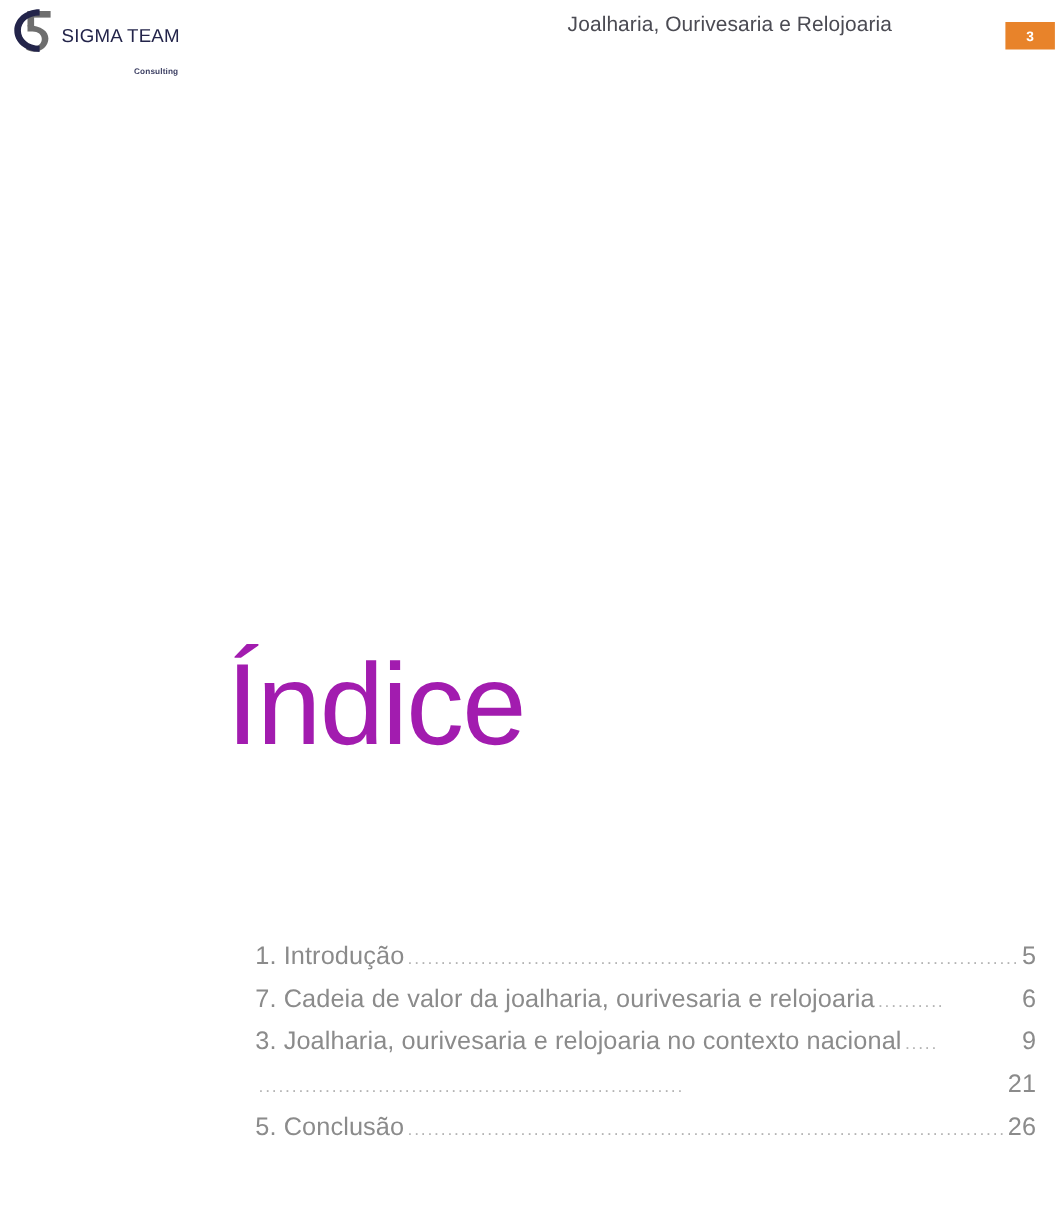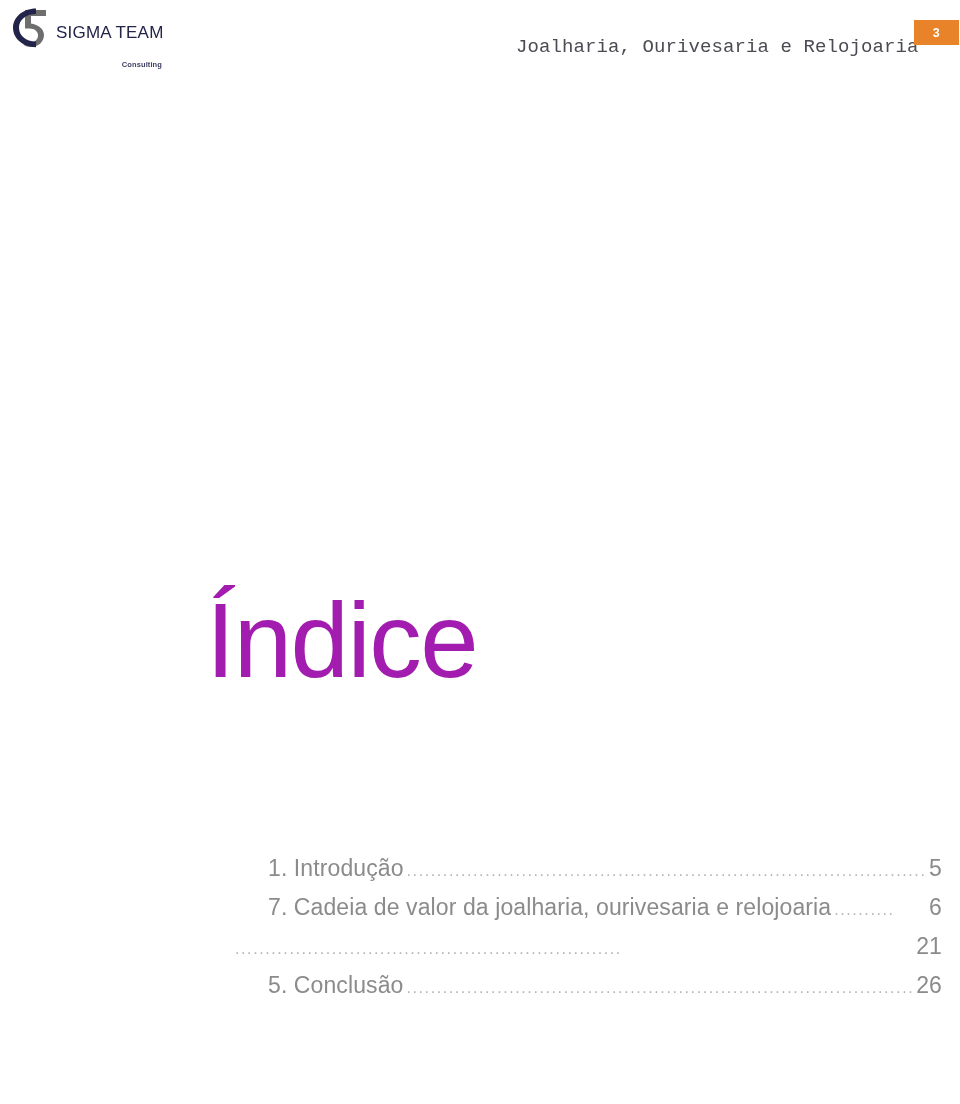"Joalharia, Ourivesaria e Relojoaria" .header-title { font-family: Liberation Mono, monospace -> none; top: 36px -> 12px }
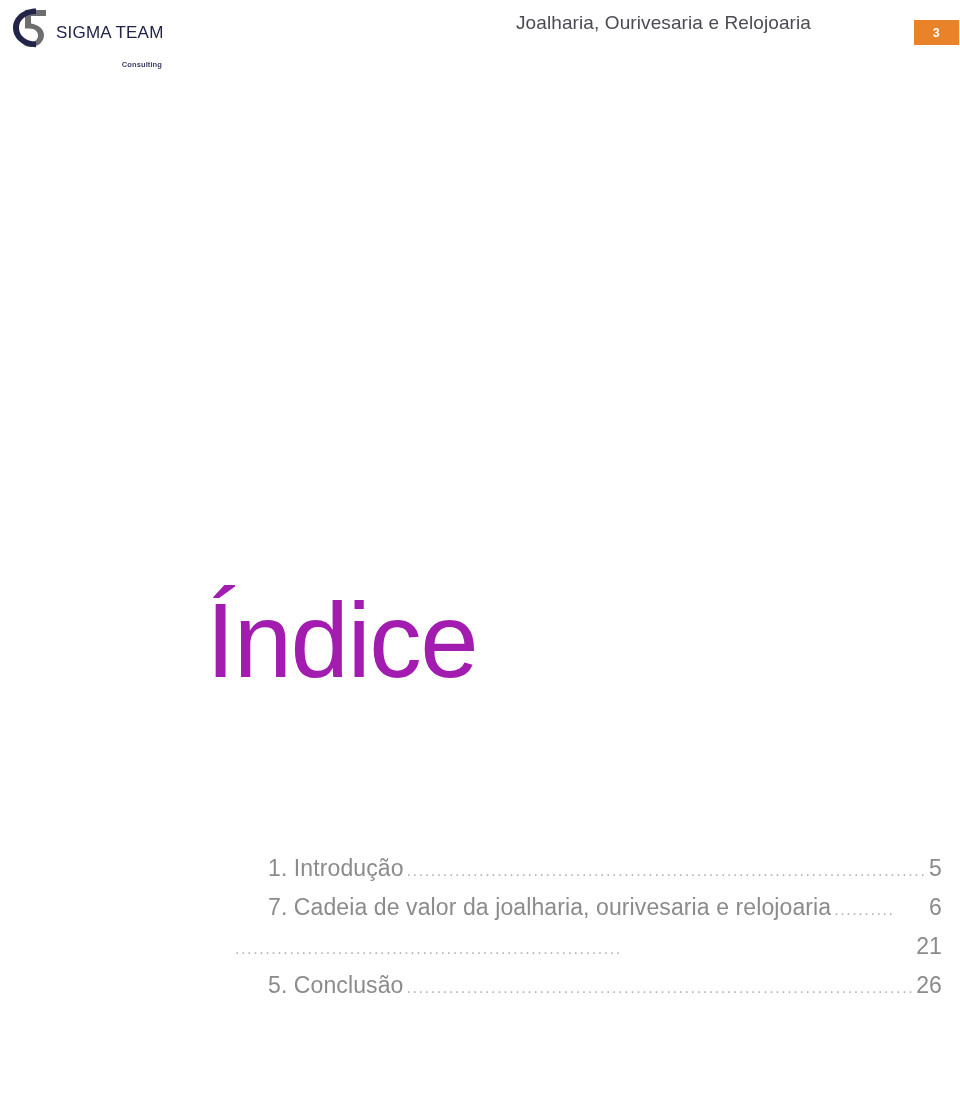"1. Introdução" .toc-label { margin-left: 36px -> none }
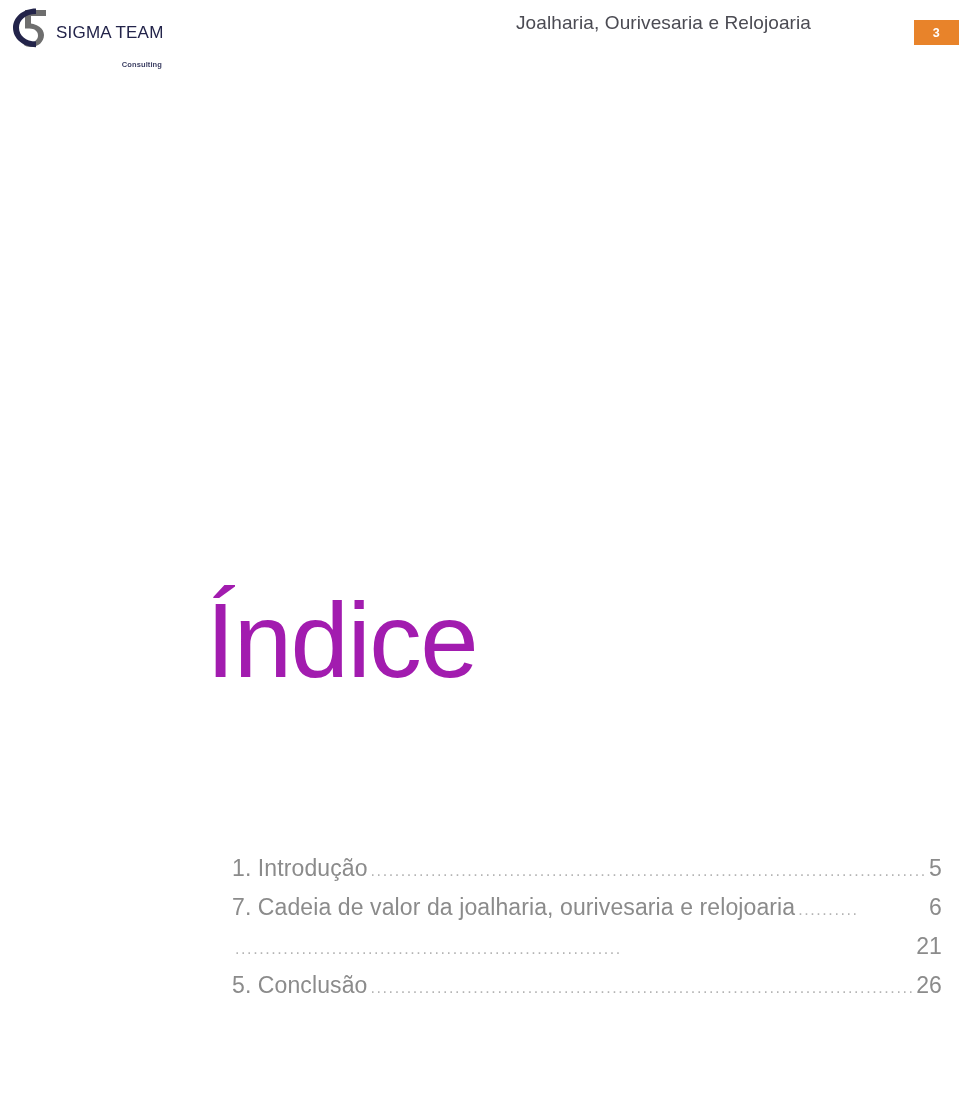"3. Joalharia, ourivesaria e relojoaria" div.toc-entry { html: none -> <div> <span>3. Joalharia, ourivesaria e relojoaria no contexto nacional</span> <span>.....</span> <span>9</span> </div> }
